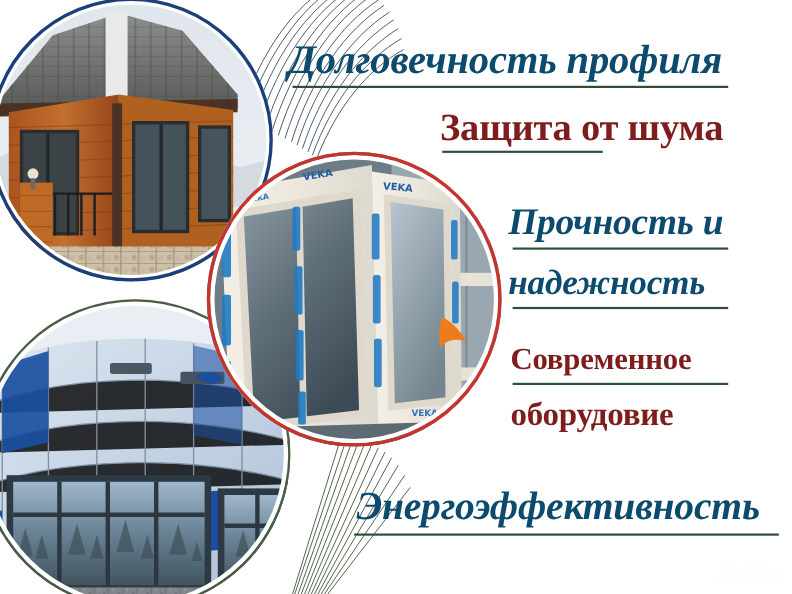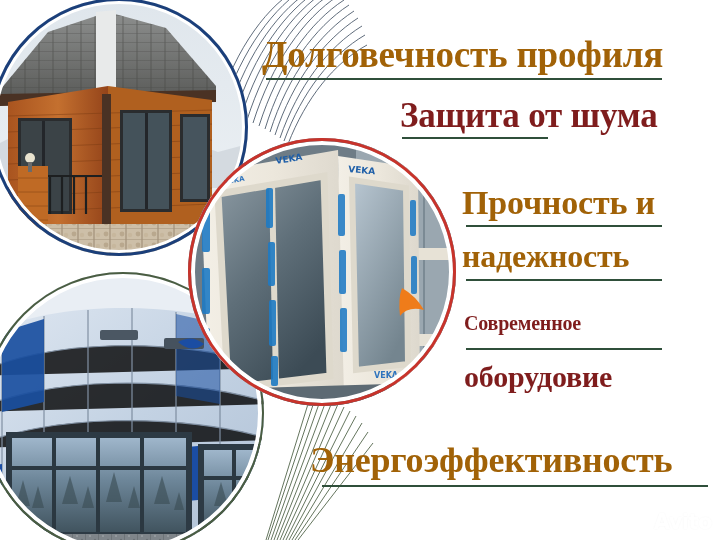"Долговечность профиля" .blue { color: #a16207 -> #0c4a6e; font-style: none -> italic }
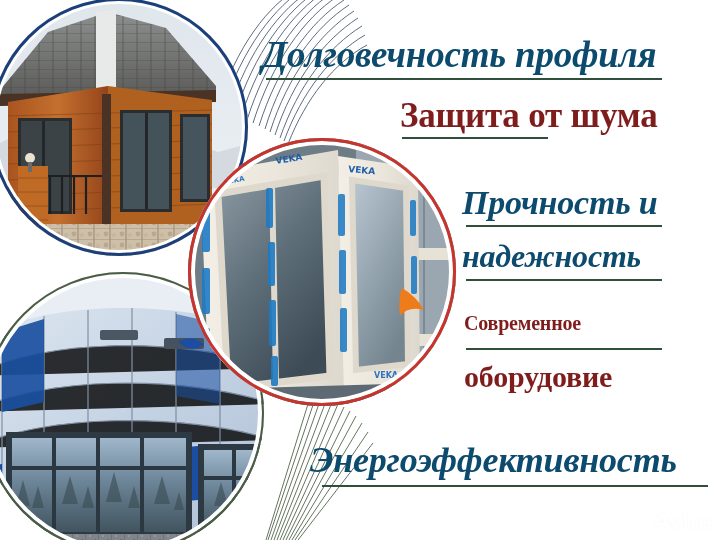"Современное" #t5 { font-size: 20px -> 28px }
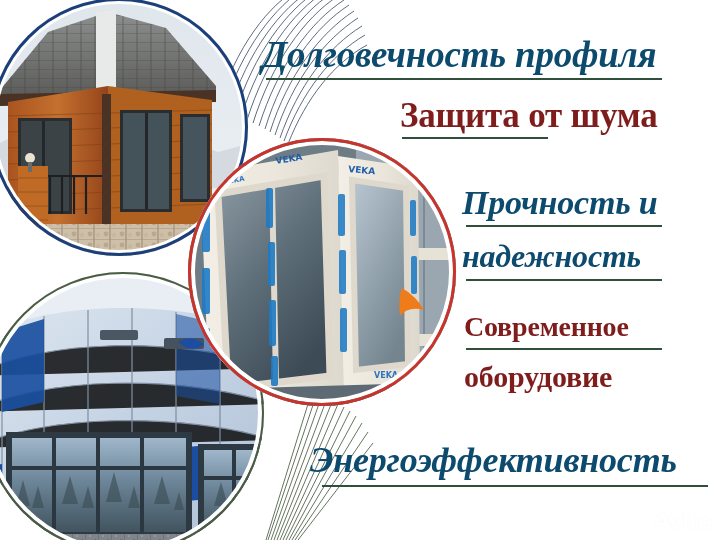"Энергоэффективность" #t7 { left: 310px -> 324px }
